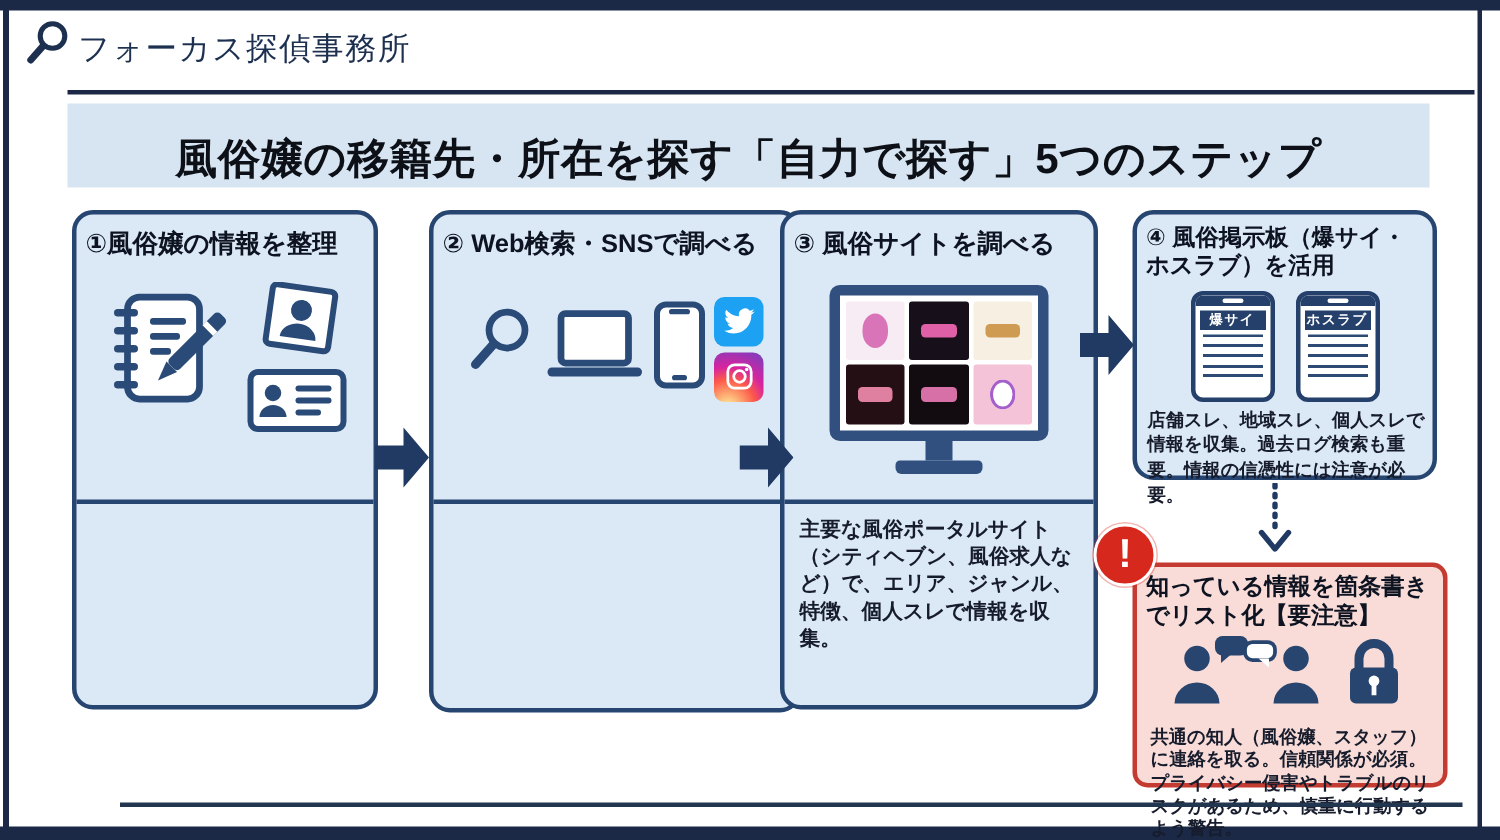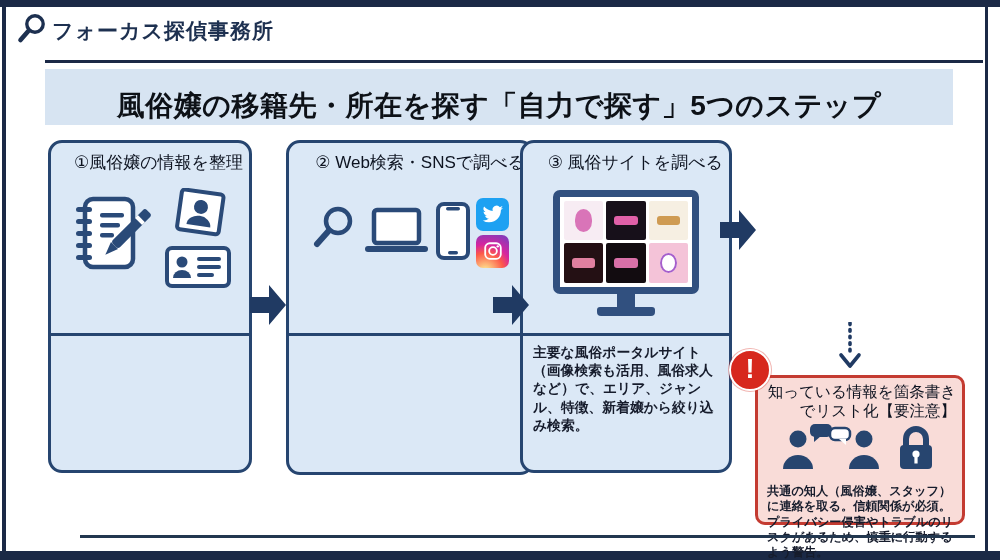"フォーカス探偵事務所" .brand-name { font-weight: 700 -> 400 }
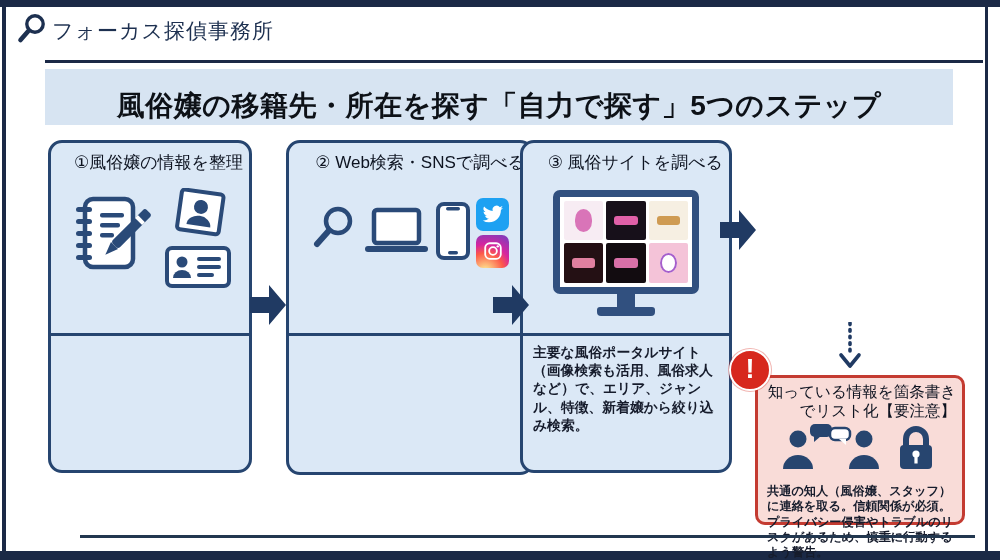"①風俗嬢の情報を整理" .step-title { font-weight: 400 -> 700; text-align: right -> left }
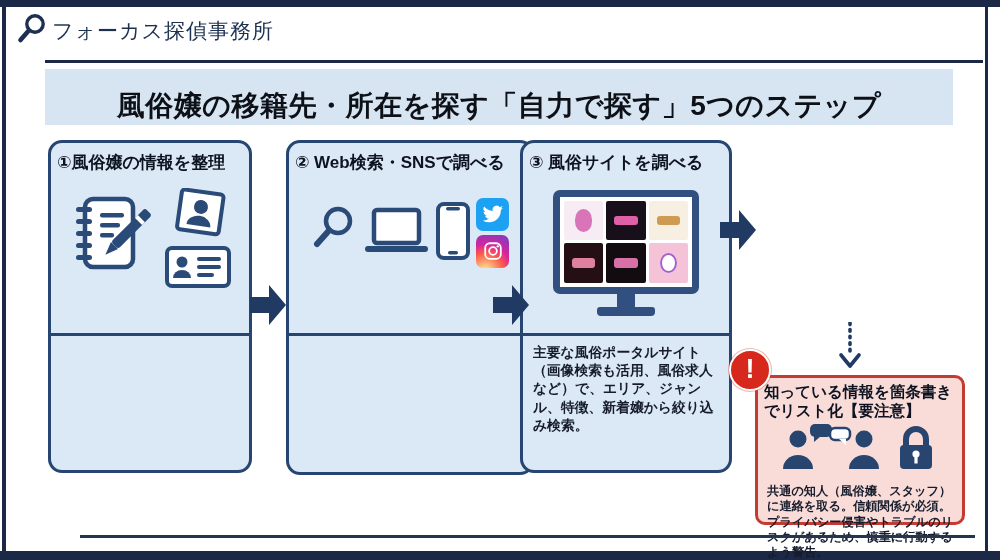"④ 風俗掲示板（爆サイ・ホスラブ）を活用" div.step-box { html: none -> <div> <div>④ 風俗掲示板（爆サイ・ホスラブ）を活用</div> <div> <div> <div></div> <div>爆サイ</div> <div></div> <div></div> </div> <div> <div></div> <div>ホスラブ</div> <div></div> <div></div> </div> </div> <div>店舗スレ、地域スレ、個人スレで情報を収集。過去ログ検索も重要。情報の信憑性には注意が必要。</div> </div> }
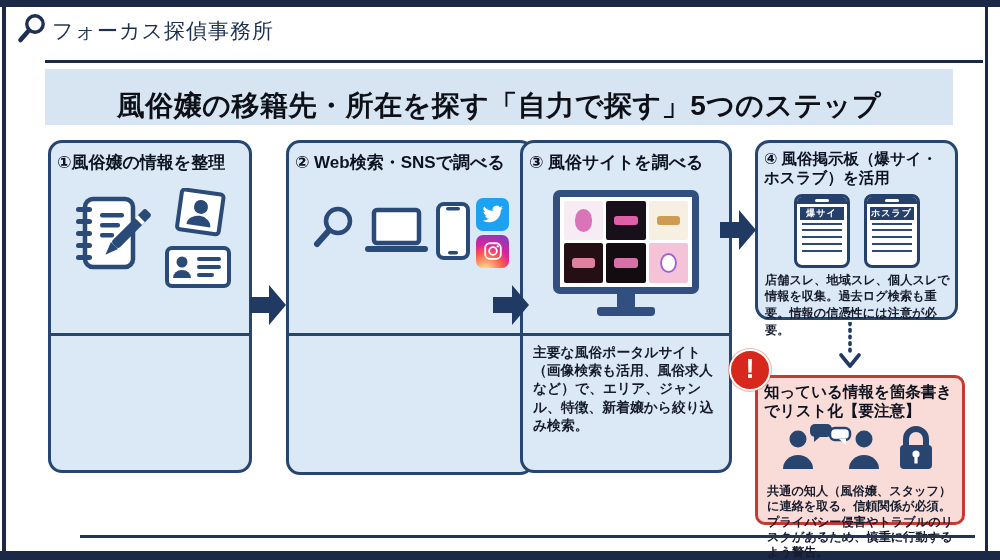"主要な風俗ポータルサイト（画像検索も活用、風俗求人など）で、エリア、ジャンル、特" div.step-body { text: 画像検索も活用、風俗求人など）で、エリア、ジャンル、特徴、新着嬢から絞り込み検索 -> シティヘブン、風俗求人など）で、エリア、ジャンル、特徴、個人スレで情報を収集 }
